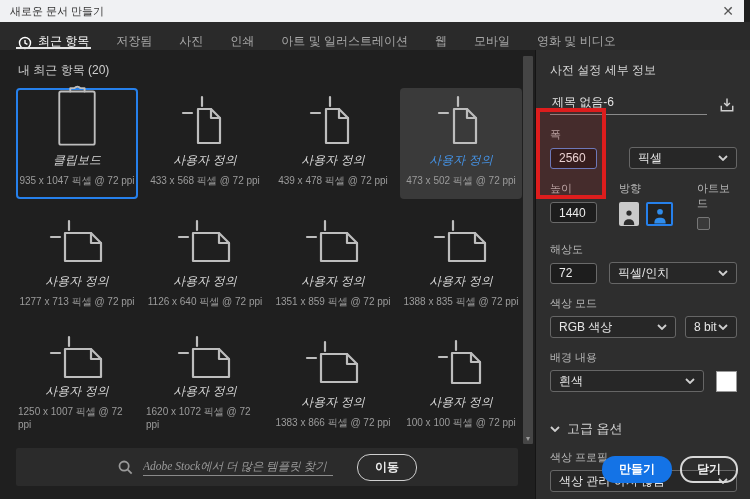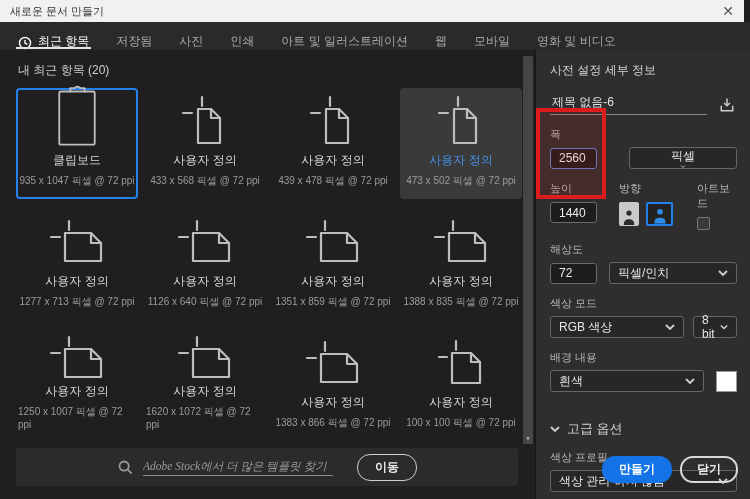"클립보드" .card-name { font-style: none -> italic }
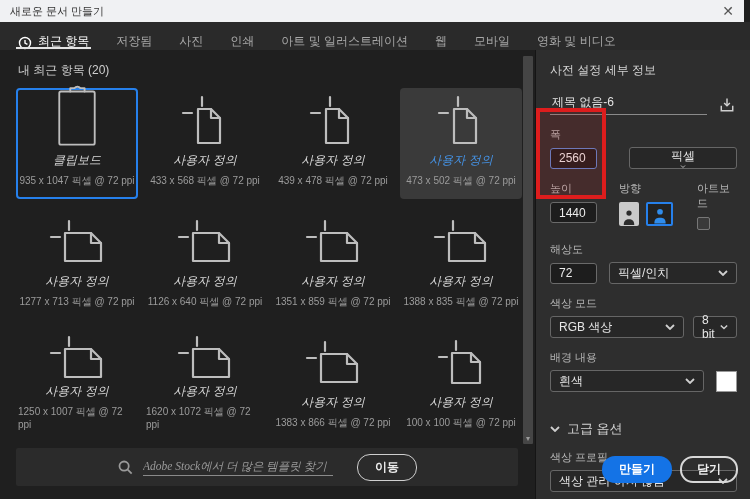"픽셀" div.select { flex-direction: column -> none }
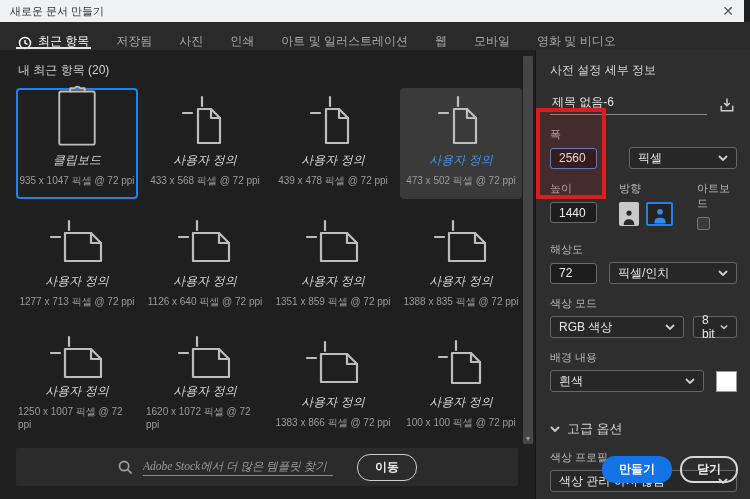"8 bit" div.select { width: 44px -> 52px }
